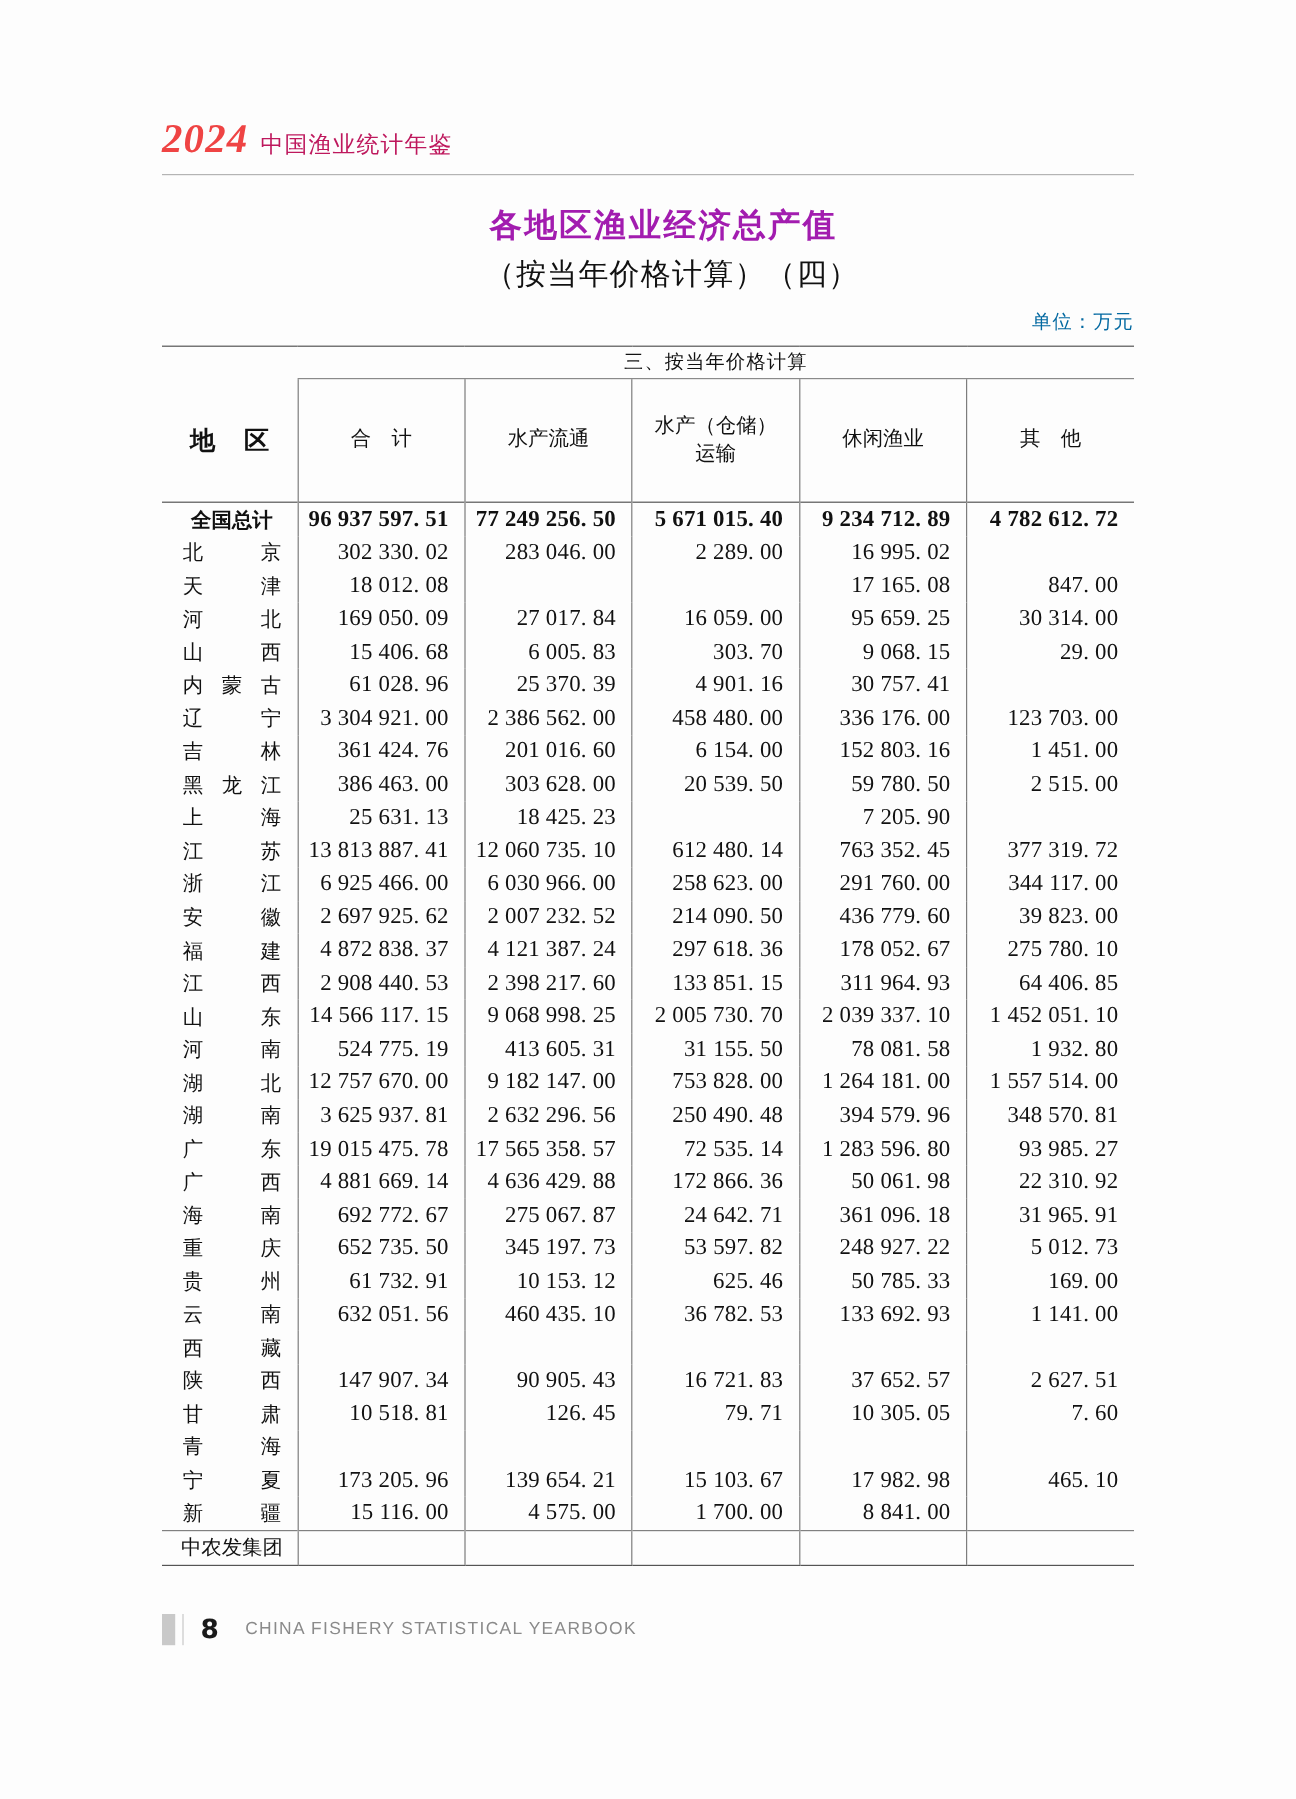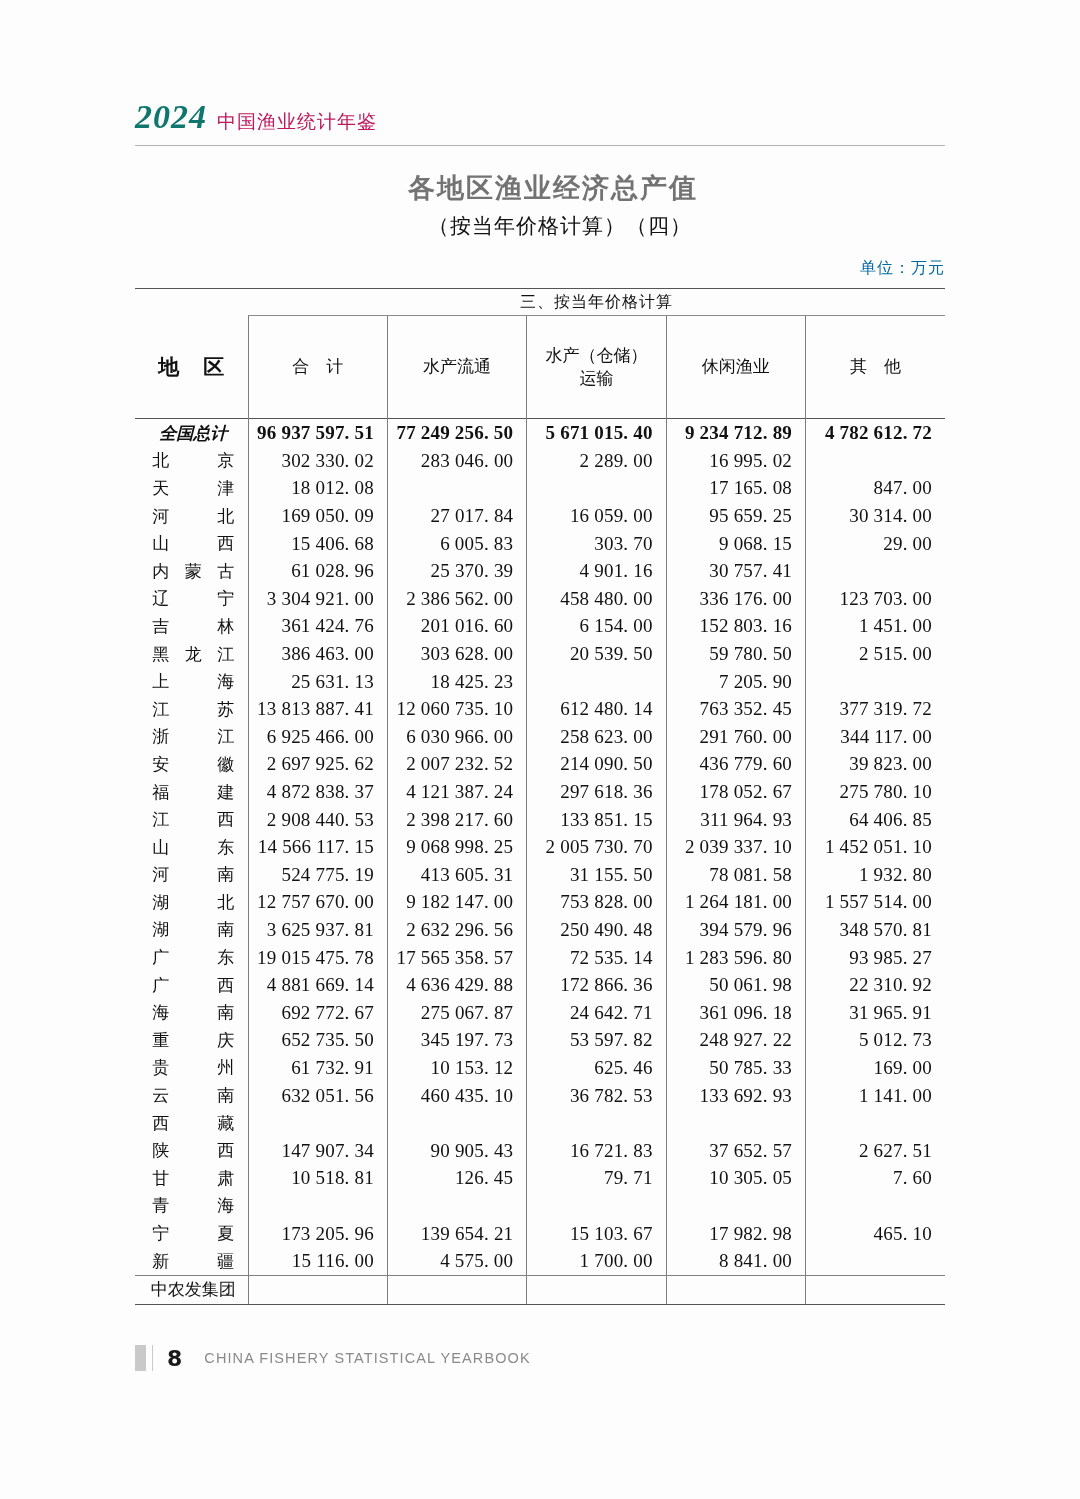"2024" .runhead .year { color: #0f766e -> #ef4444 }
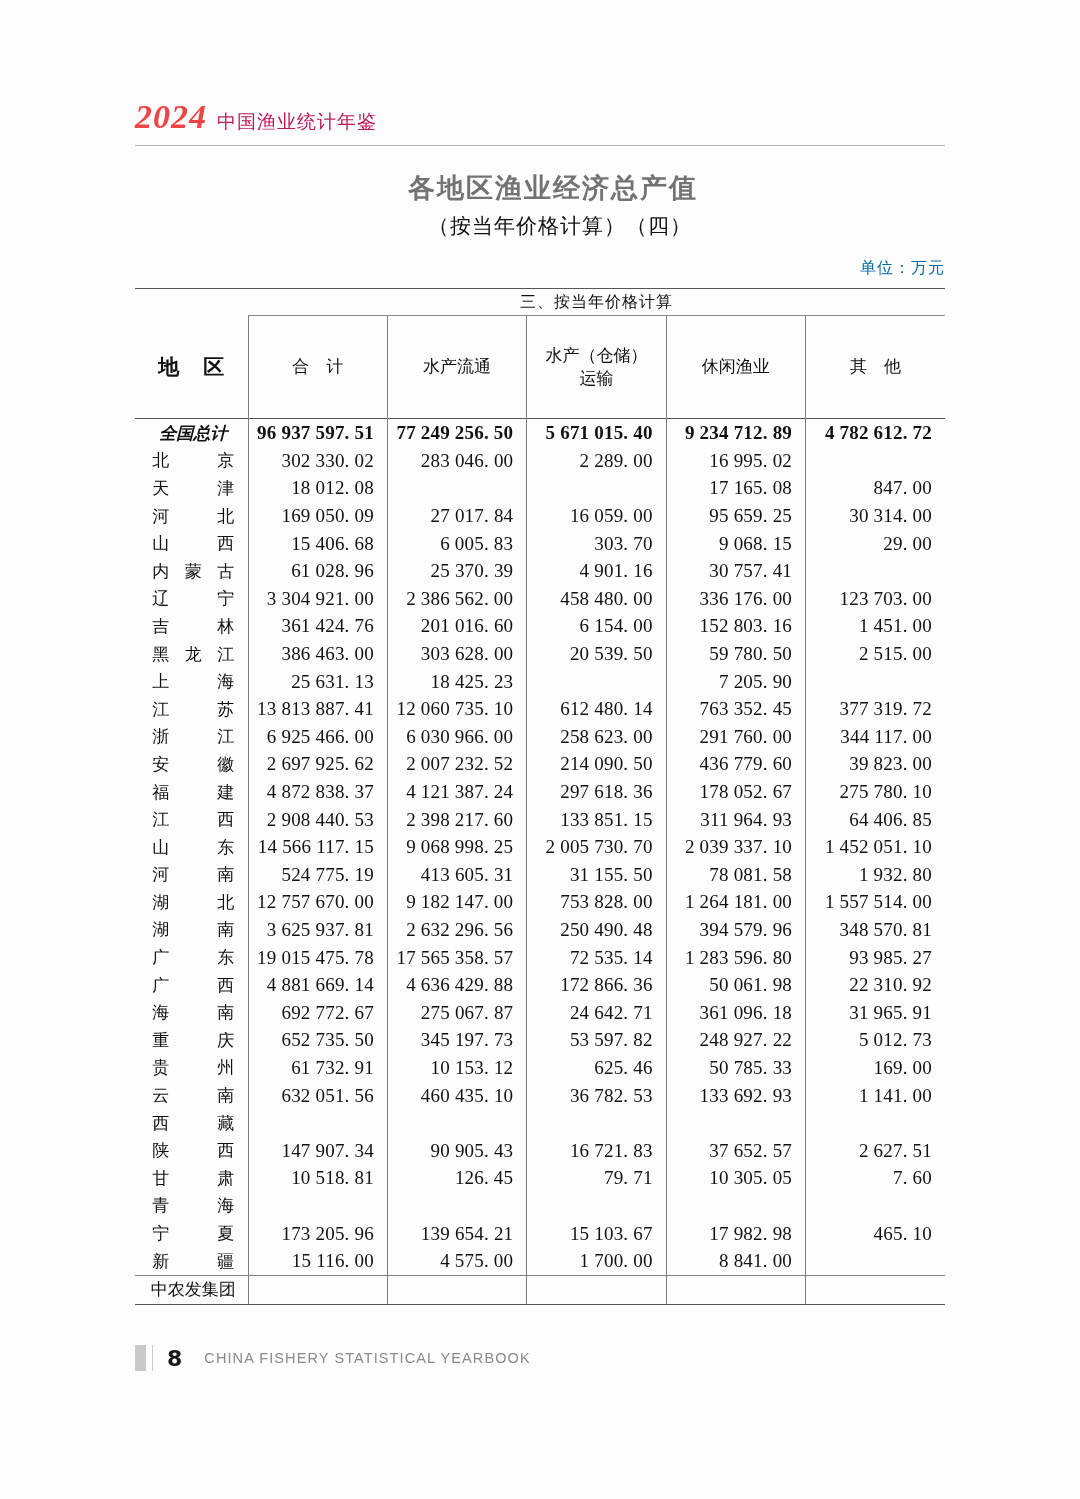"各地区渔业经济总产值" .title1 { color: #737373 -> #a21caf }
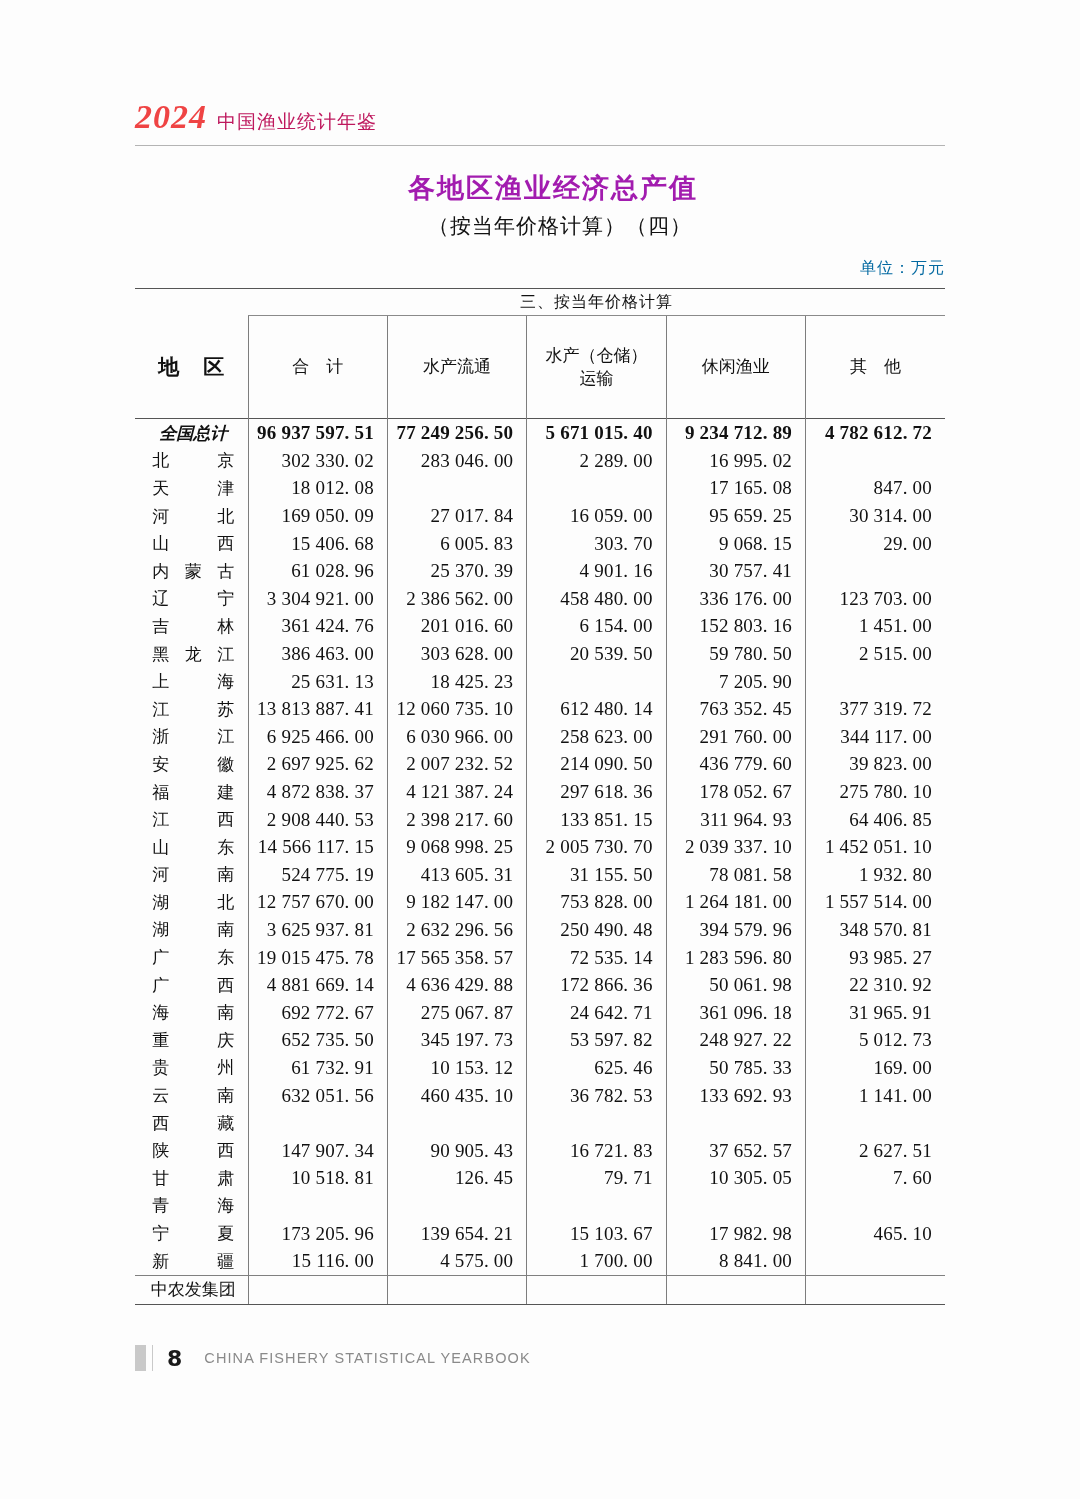"（按当年价格计算）（四）" .title2 { font-size: 21px -> 25px }
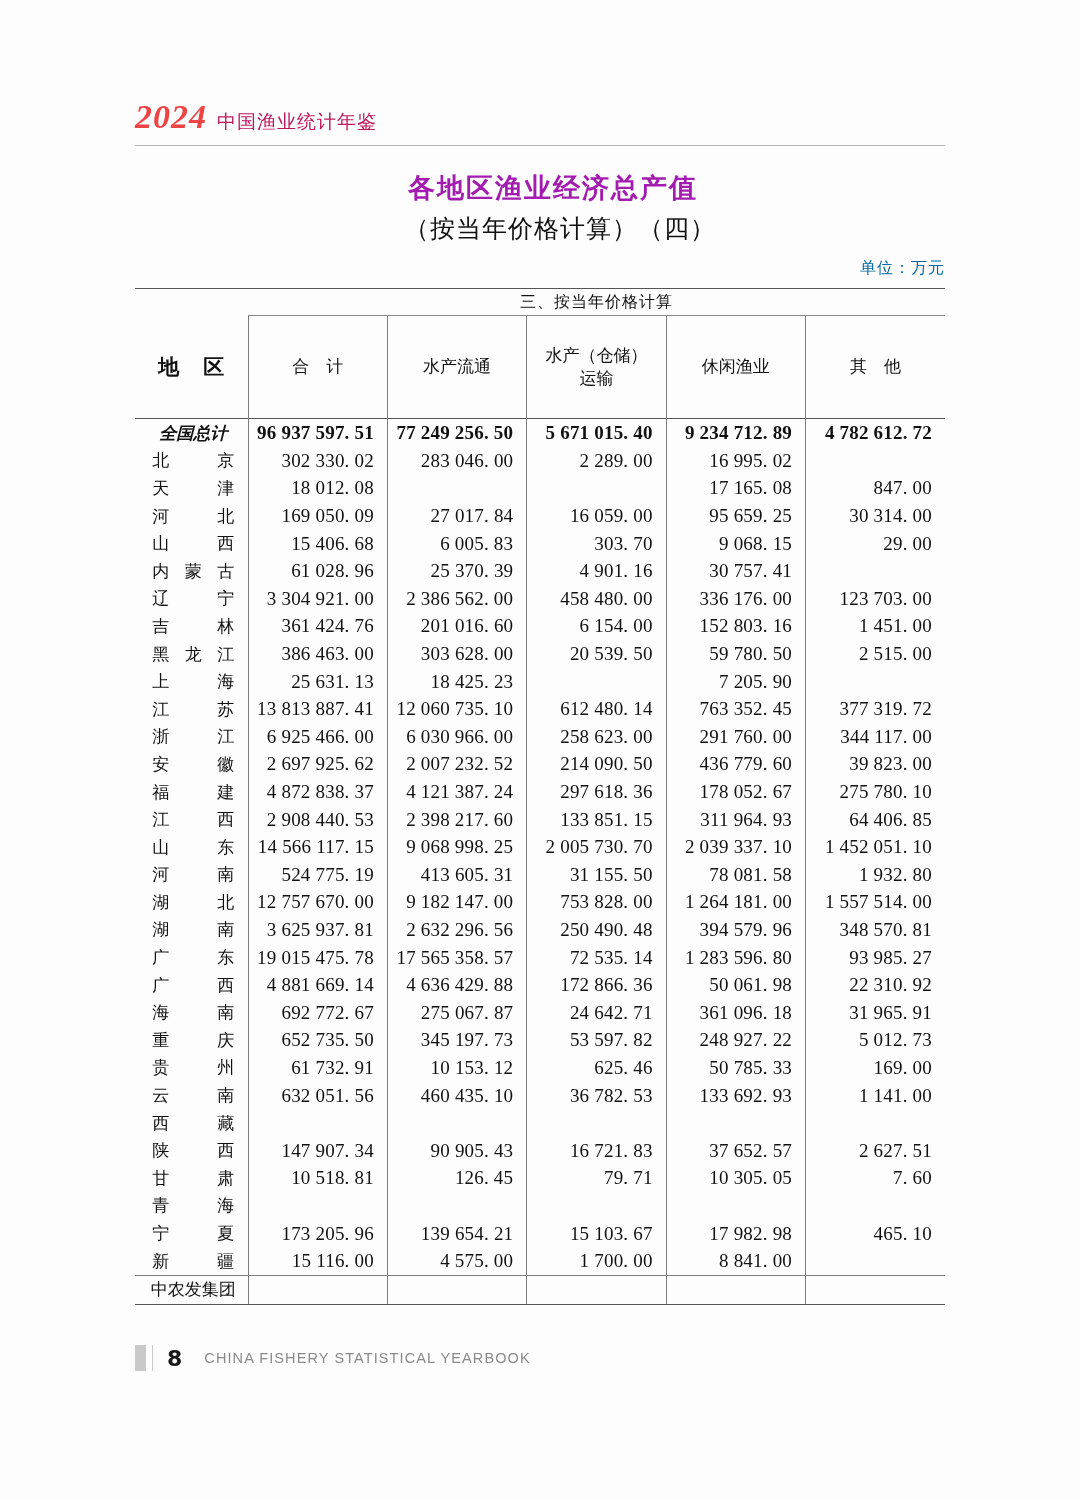"全国总计" tr.total td.region { font-style: italic -> none }
